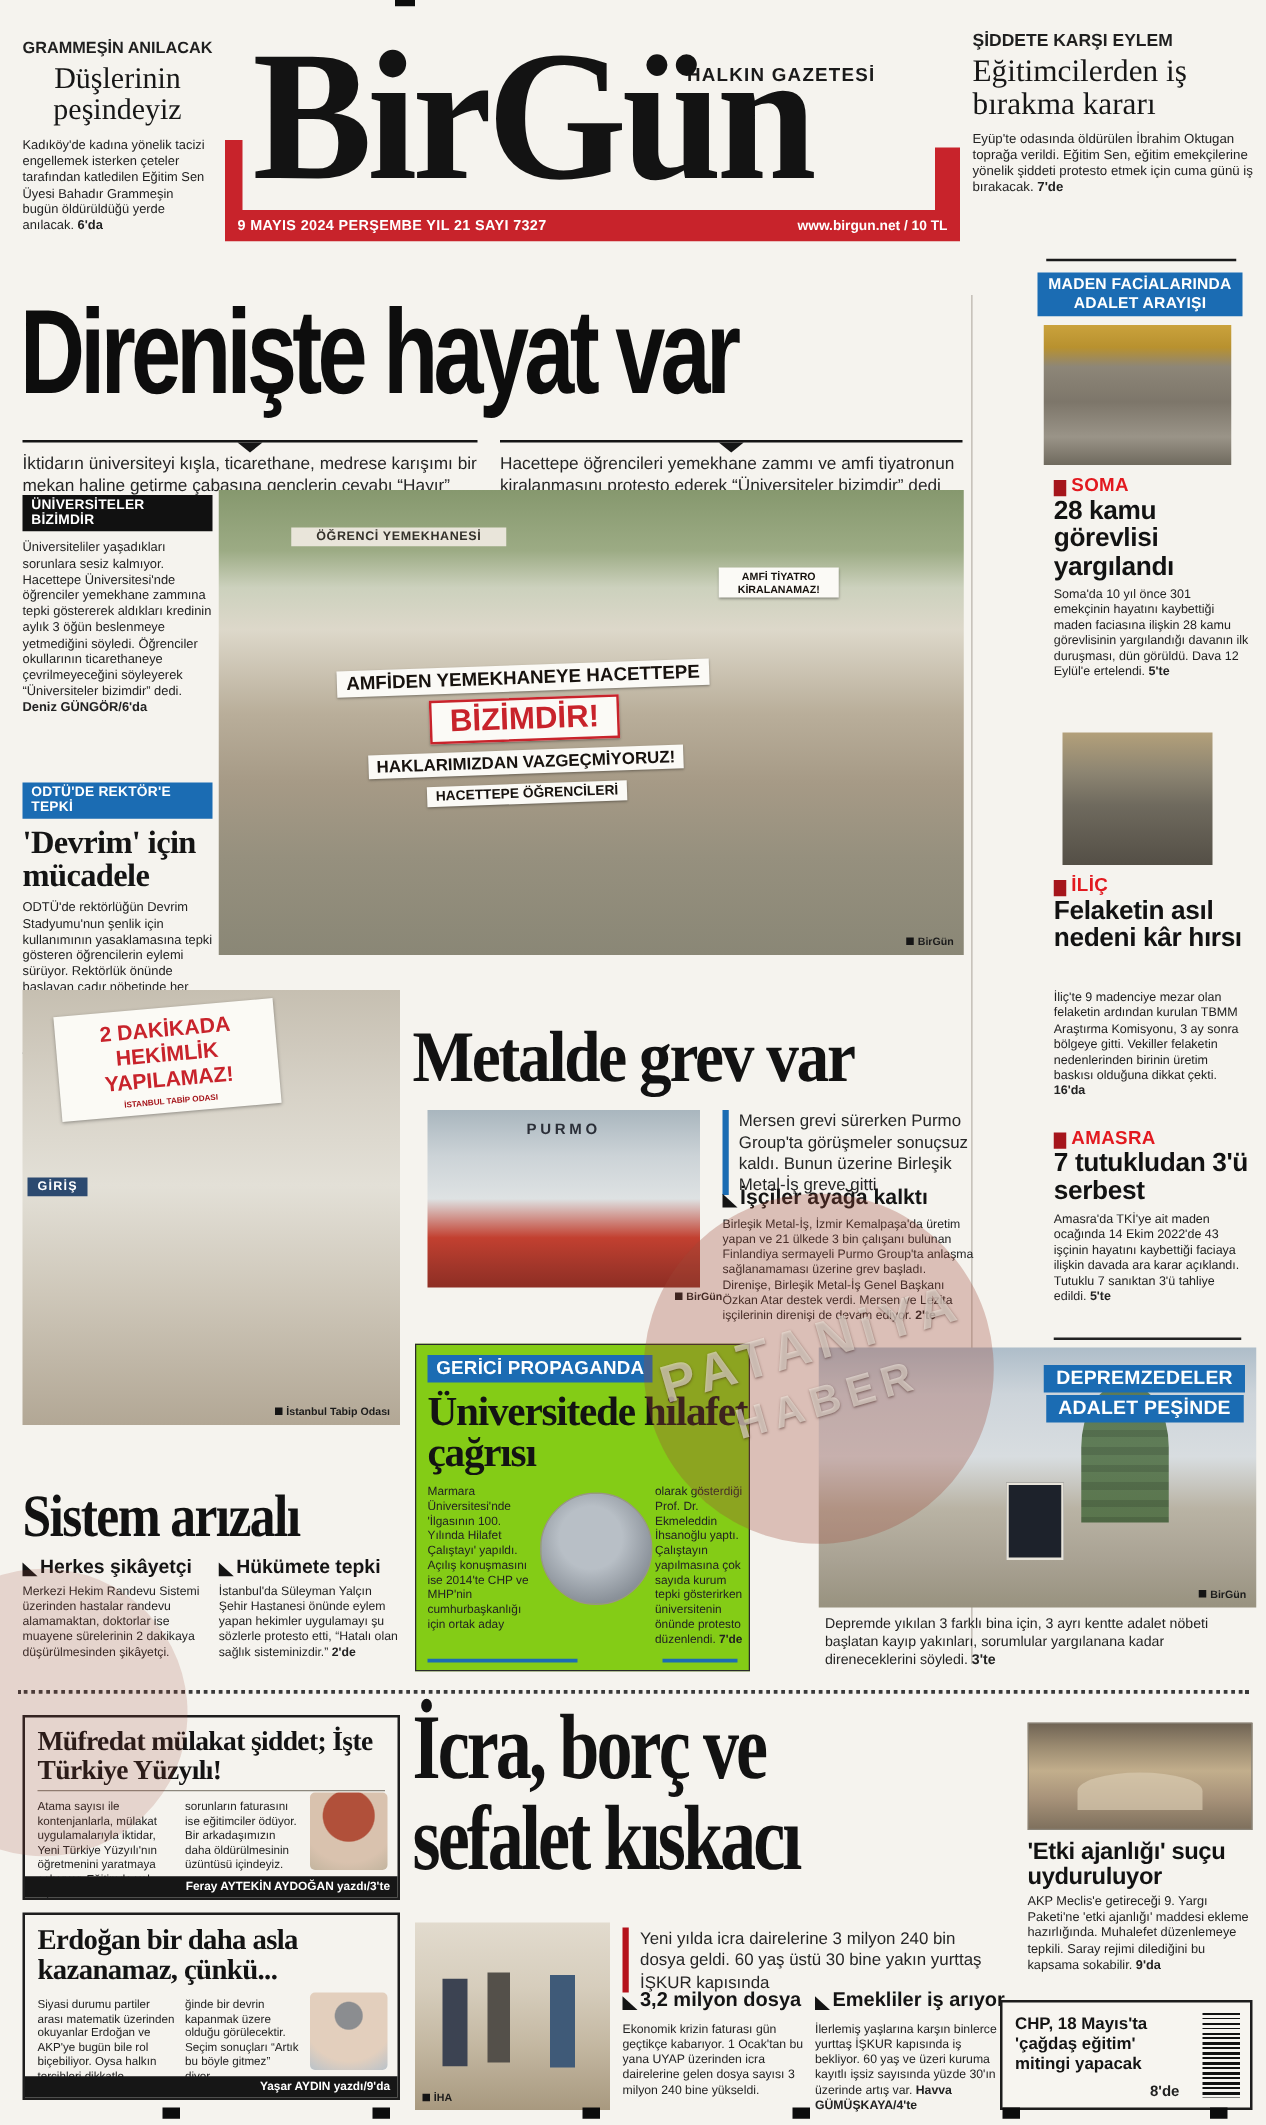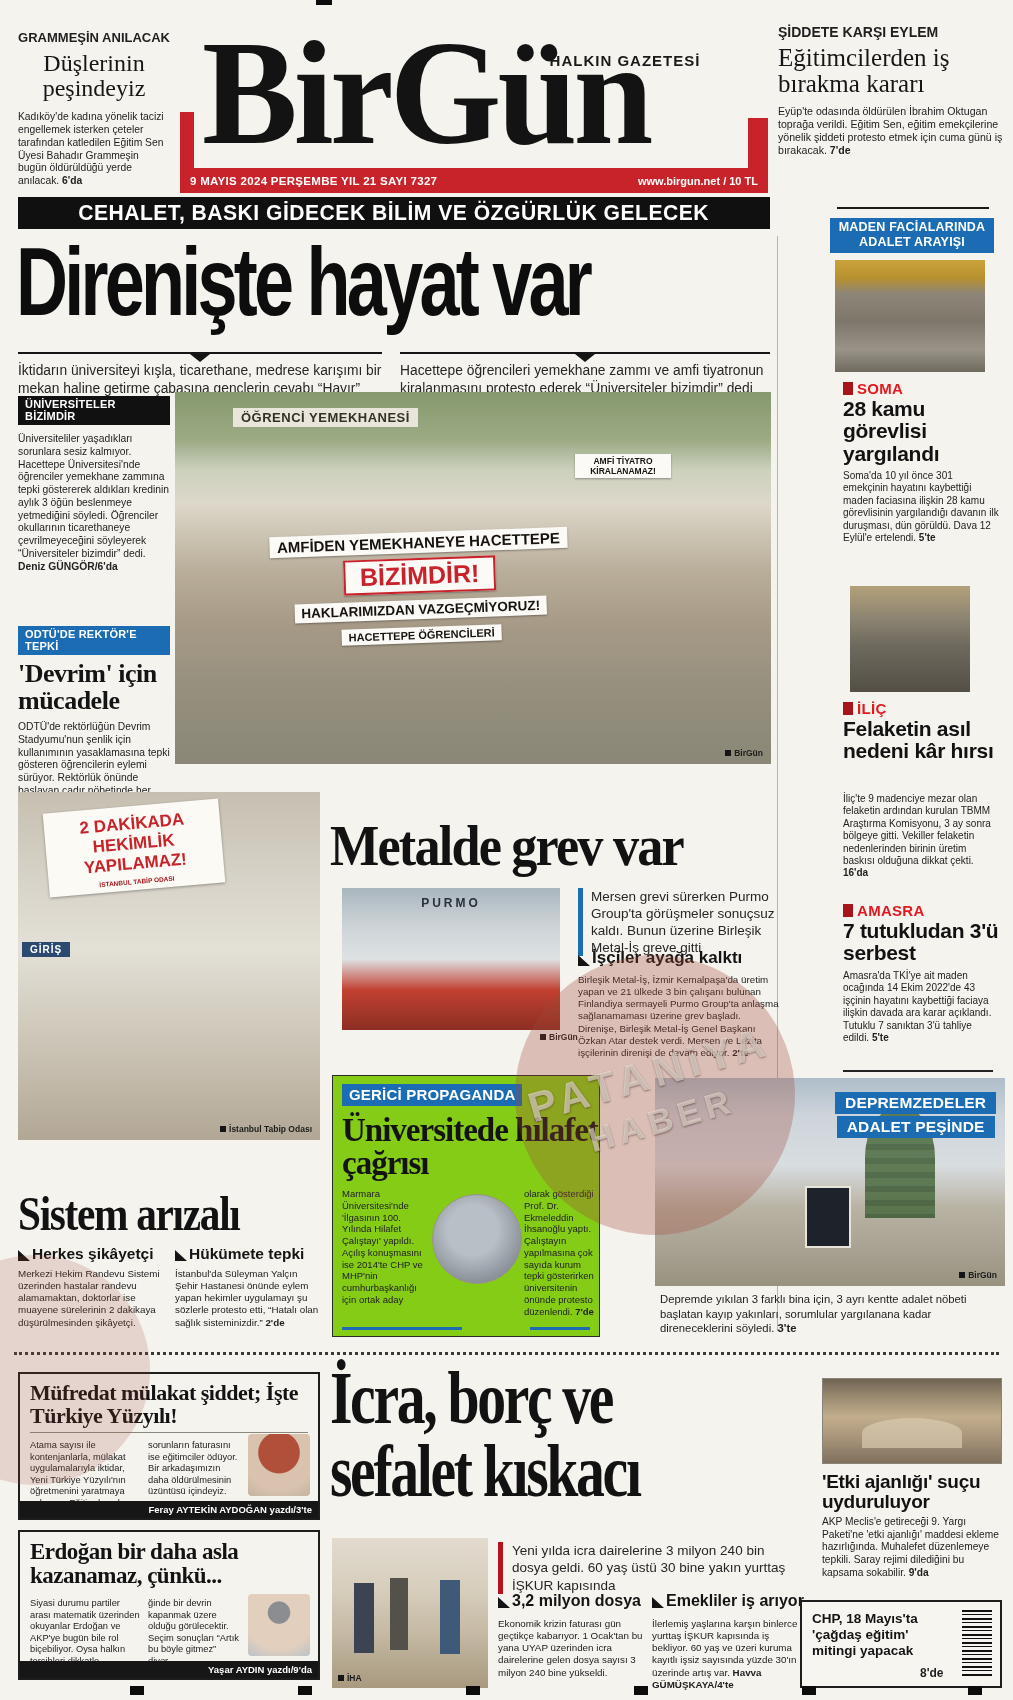"CEHALET, BASKI GİDECEK BİLİM VE" div.abs { html: <div> <span>CEHALET, BASKI GİDECEK BİLİM VE ÖZGÜRLÜK GELECEK</span> </div> -> none }
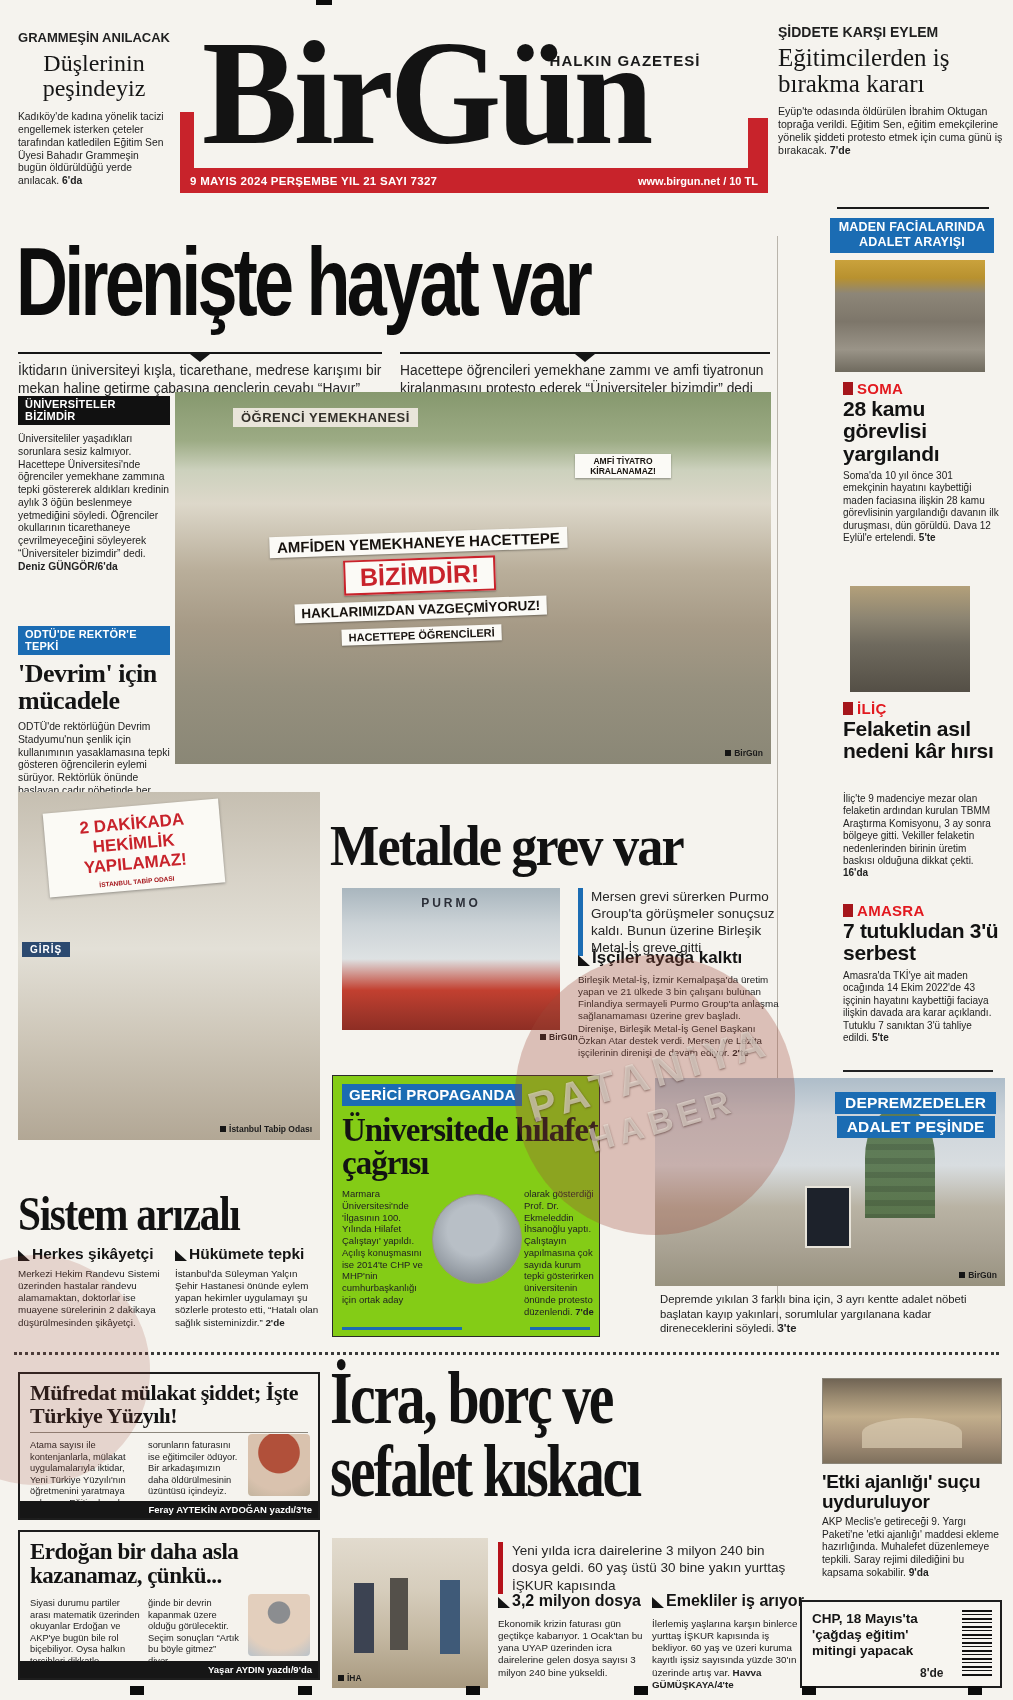"SOMA" .tagrow { align-items: center -> flex-end }
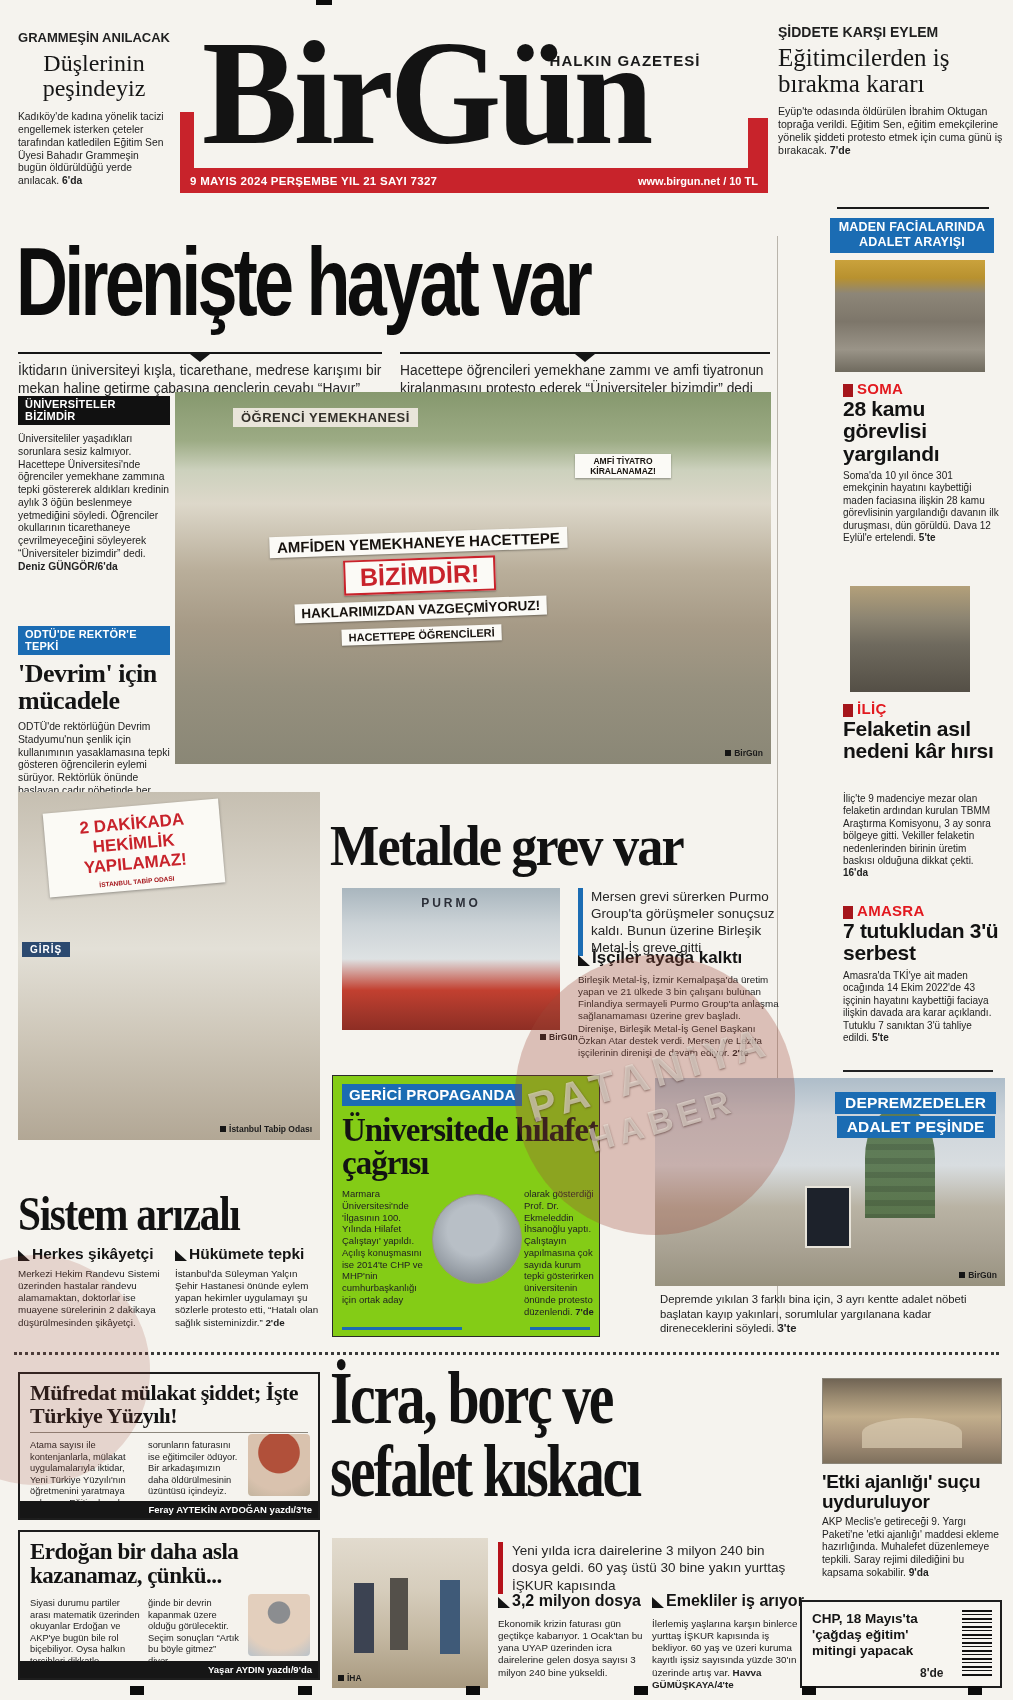"ÖĞRENCİ YEMEKHANESİ" div.abs { font-size: 13px -> 10px; padding: 2px 8px -> 2px 20px; top: 16px -> 30px }
